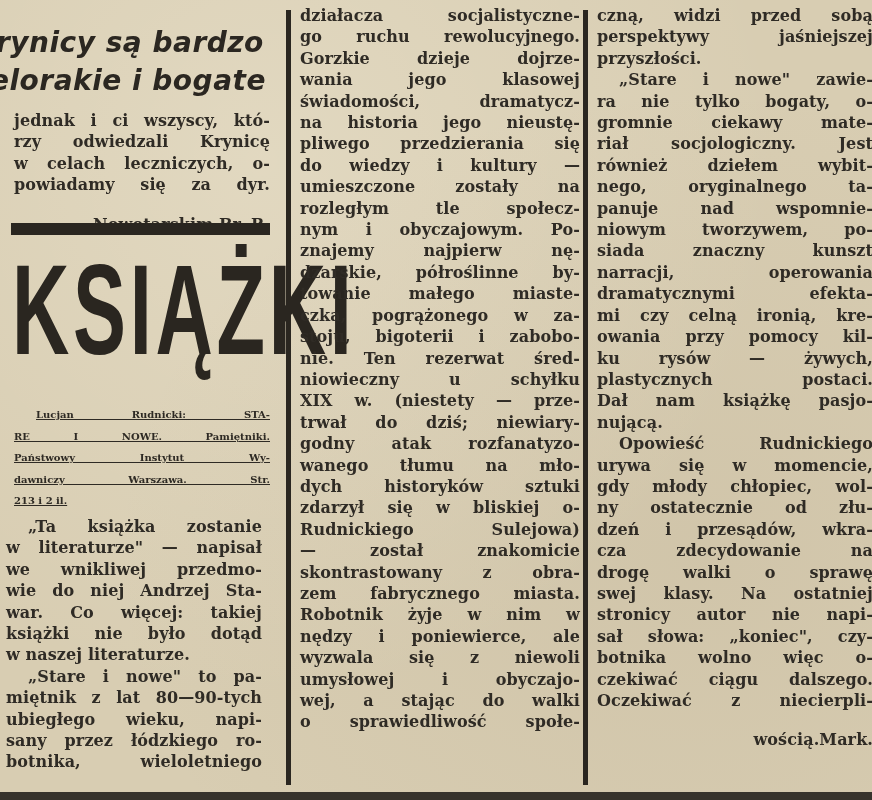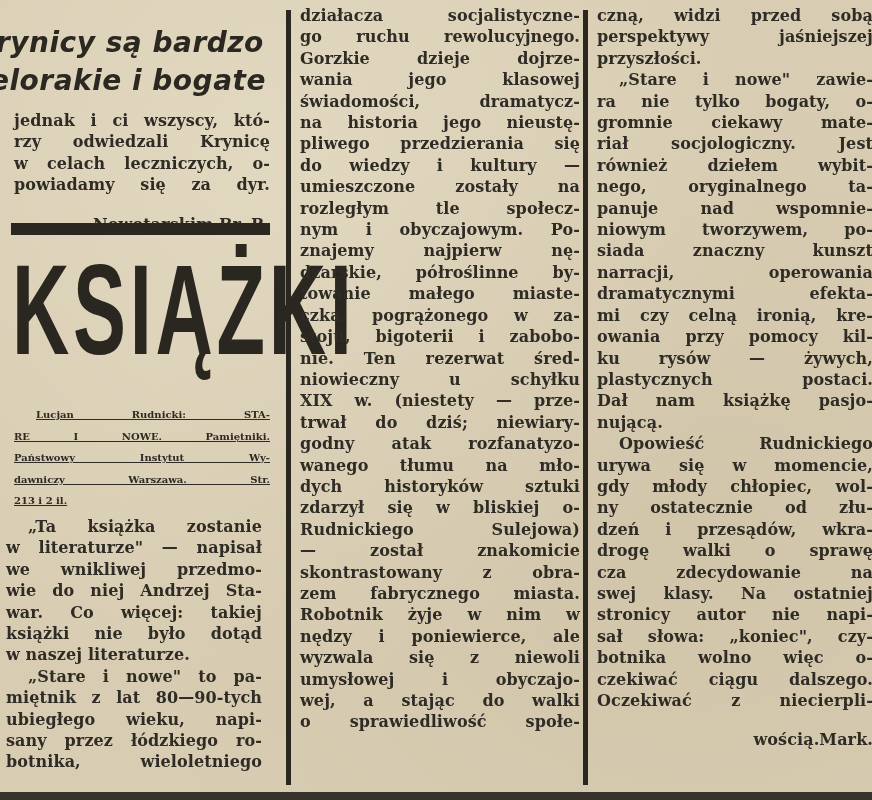"drogę walki o sprawę" span.line { order: before "cza zdecydowanie na" -> after "cza zdecydowanie na" }
